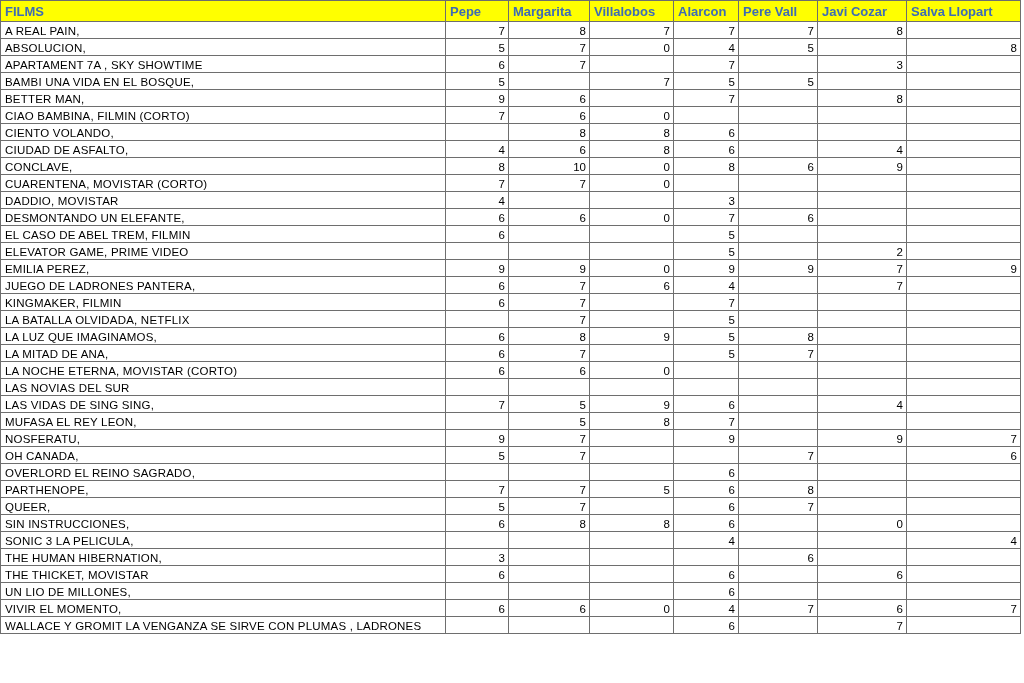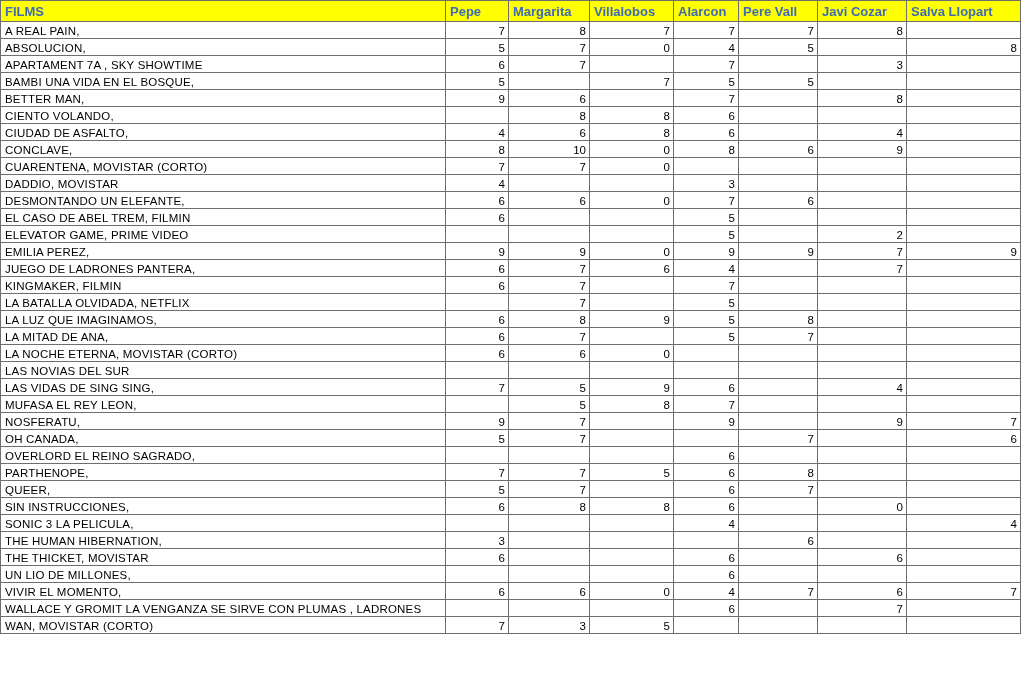"CIAO BAMBINA, FILMIN (CORTO)" tr { html: none -> <tr> <td>CIAO BAMBINA, FILMIN (CORTO)</td> <td>7</td> <td>6</td> <td>0</td> <td></td> <td></td> <td></td> <td></td> </tr> }
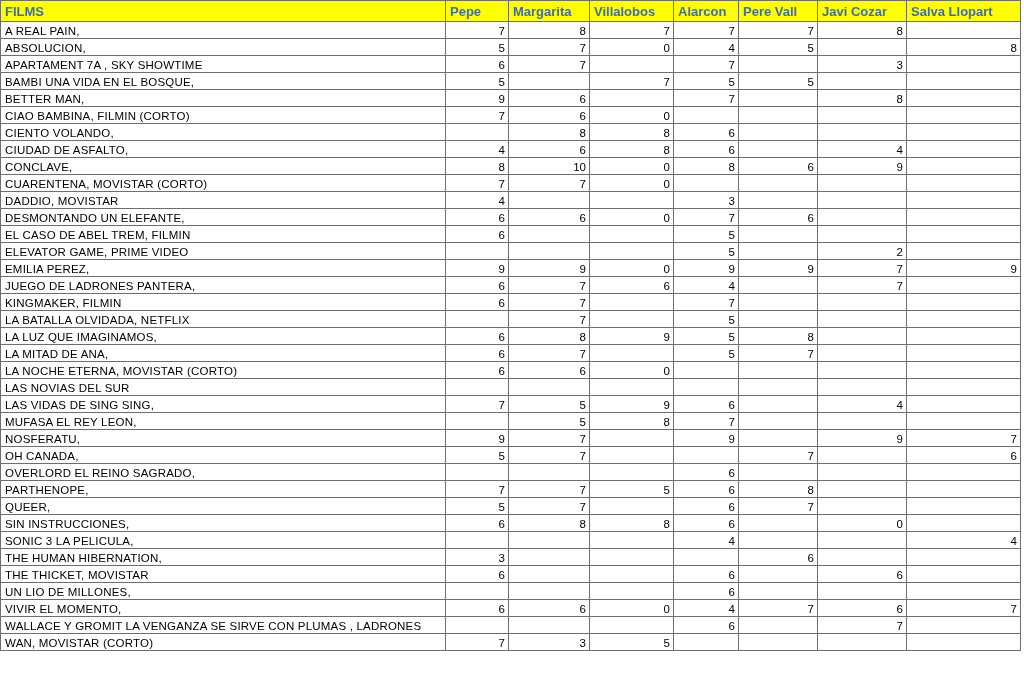"WAN, MOVISTAR (CORTO)" tr { html: <tr> <td>WAN, MOVISTAR (CORTO)</td> <td>7</td> <td>3</td> <td>5</td> <td></td> <td></td> <td></td> <td></td> </tr> -> none }
